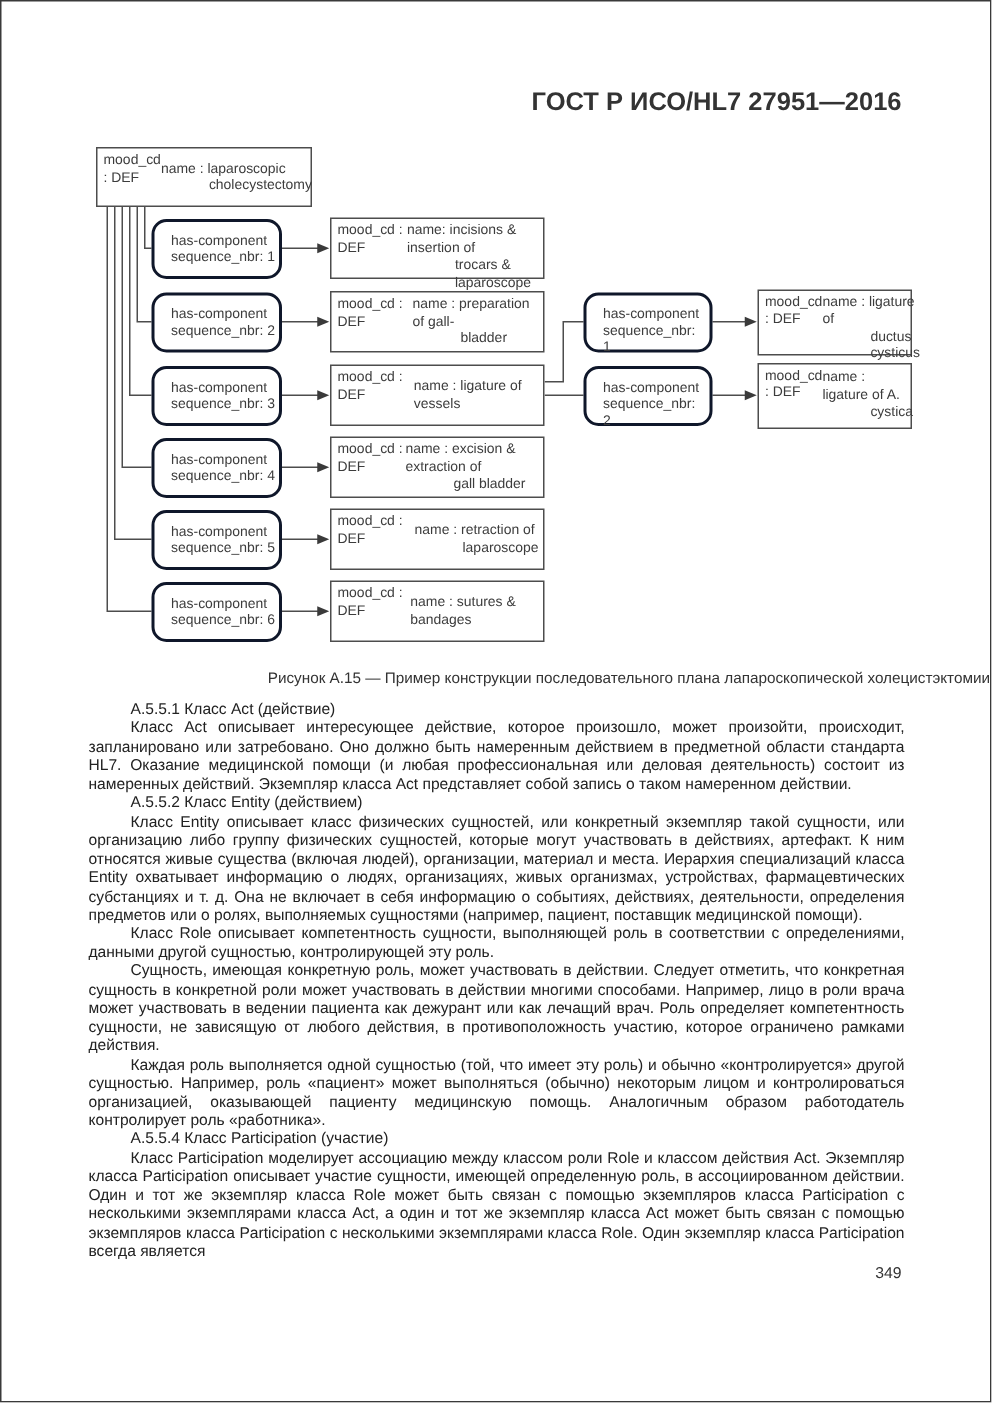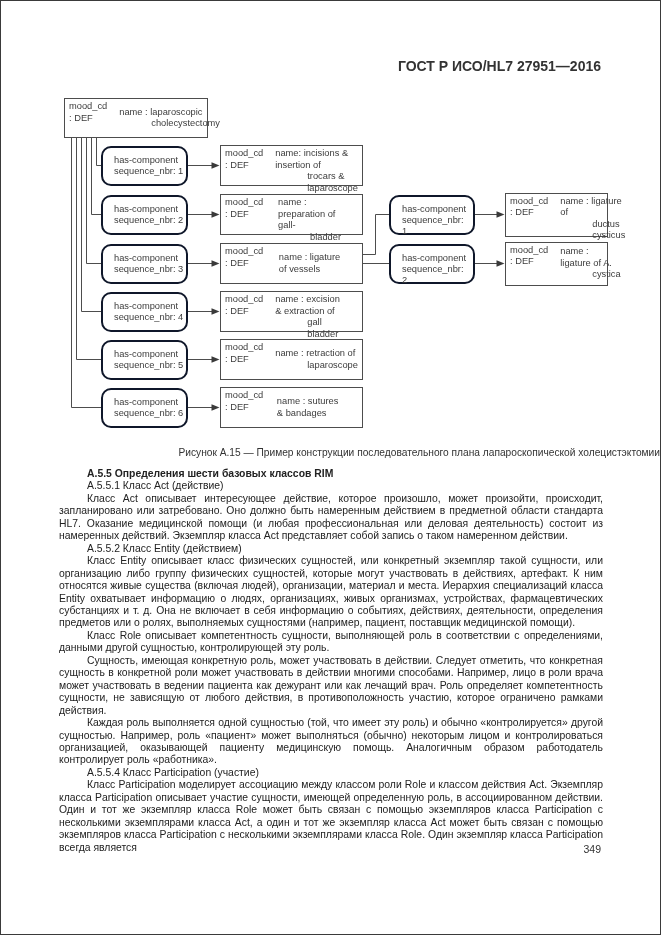"ГОСТ Р ИСО/HL7 27951—2016" .running-header { font-size: 14px -> 17px }
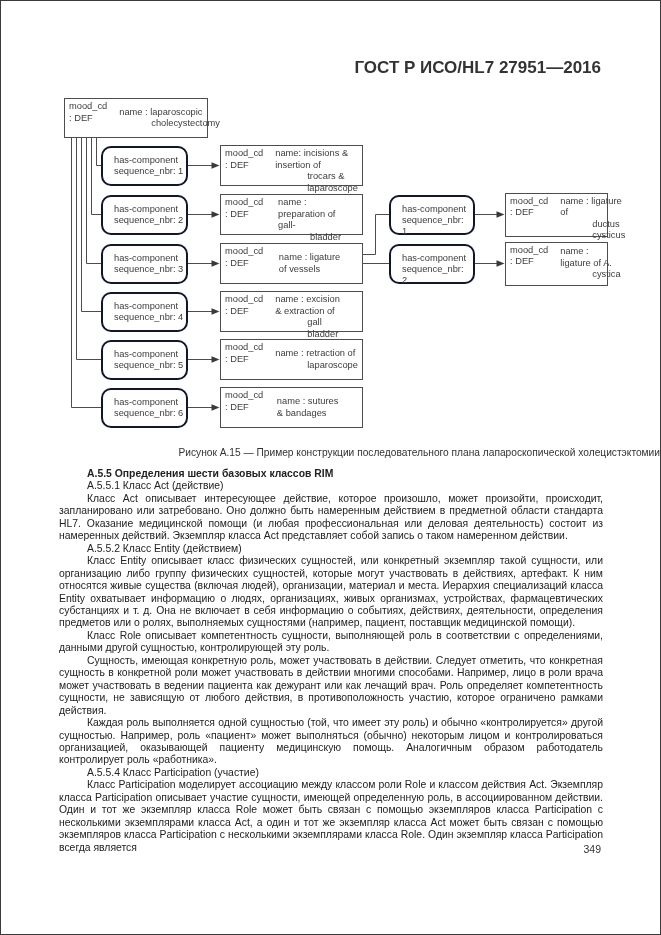"name : laparoscopic" .dbox .nmwrap { margin: auto 12px -> auto 0 }
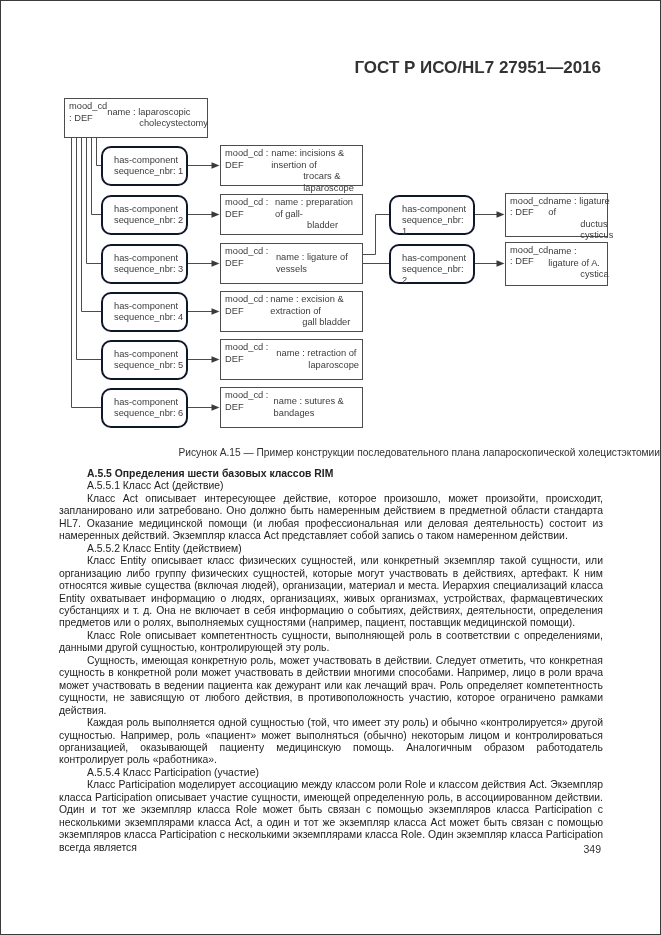"А.5.5 Определения шести базовых классов" p.hd { html: <p>А.5.5 Определения шести базовых классов RIM</p> -> none }
